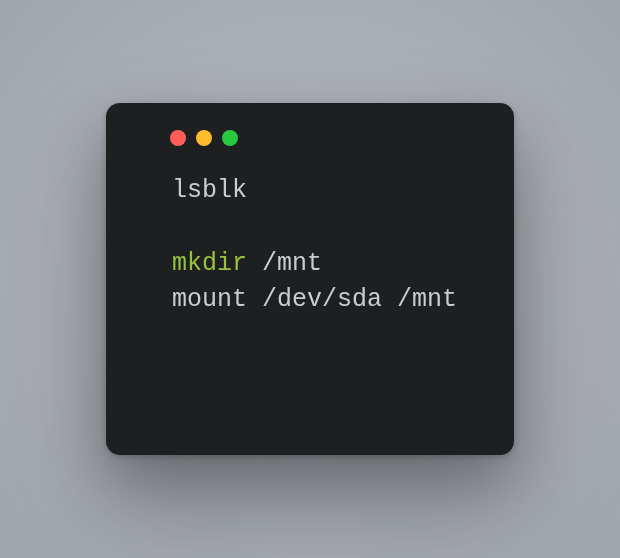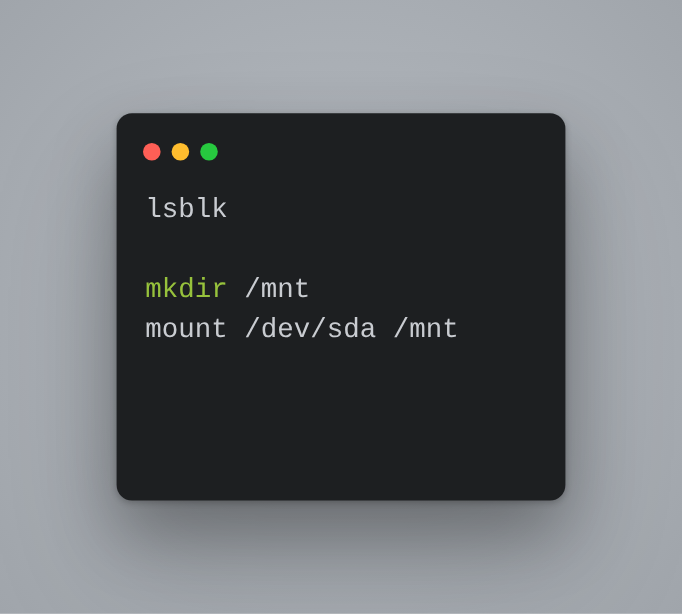"lsblk mkdir /mnt mount /dev/sda" .terminal-window { padding-left: none -> 40px }
